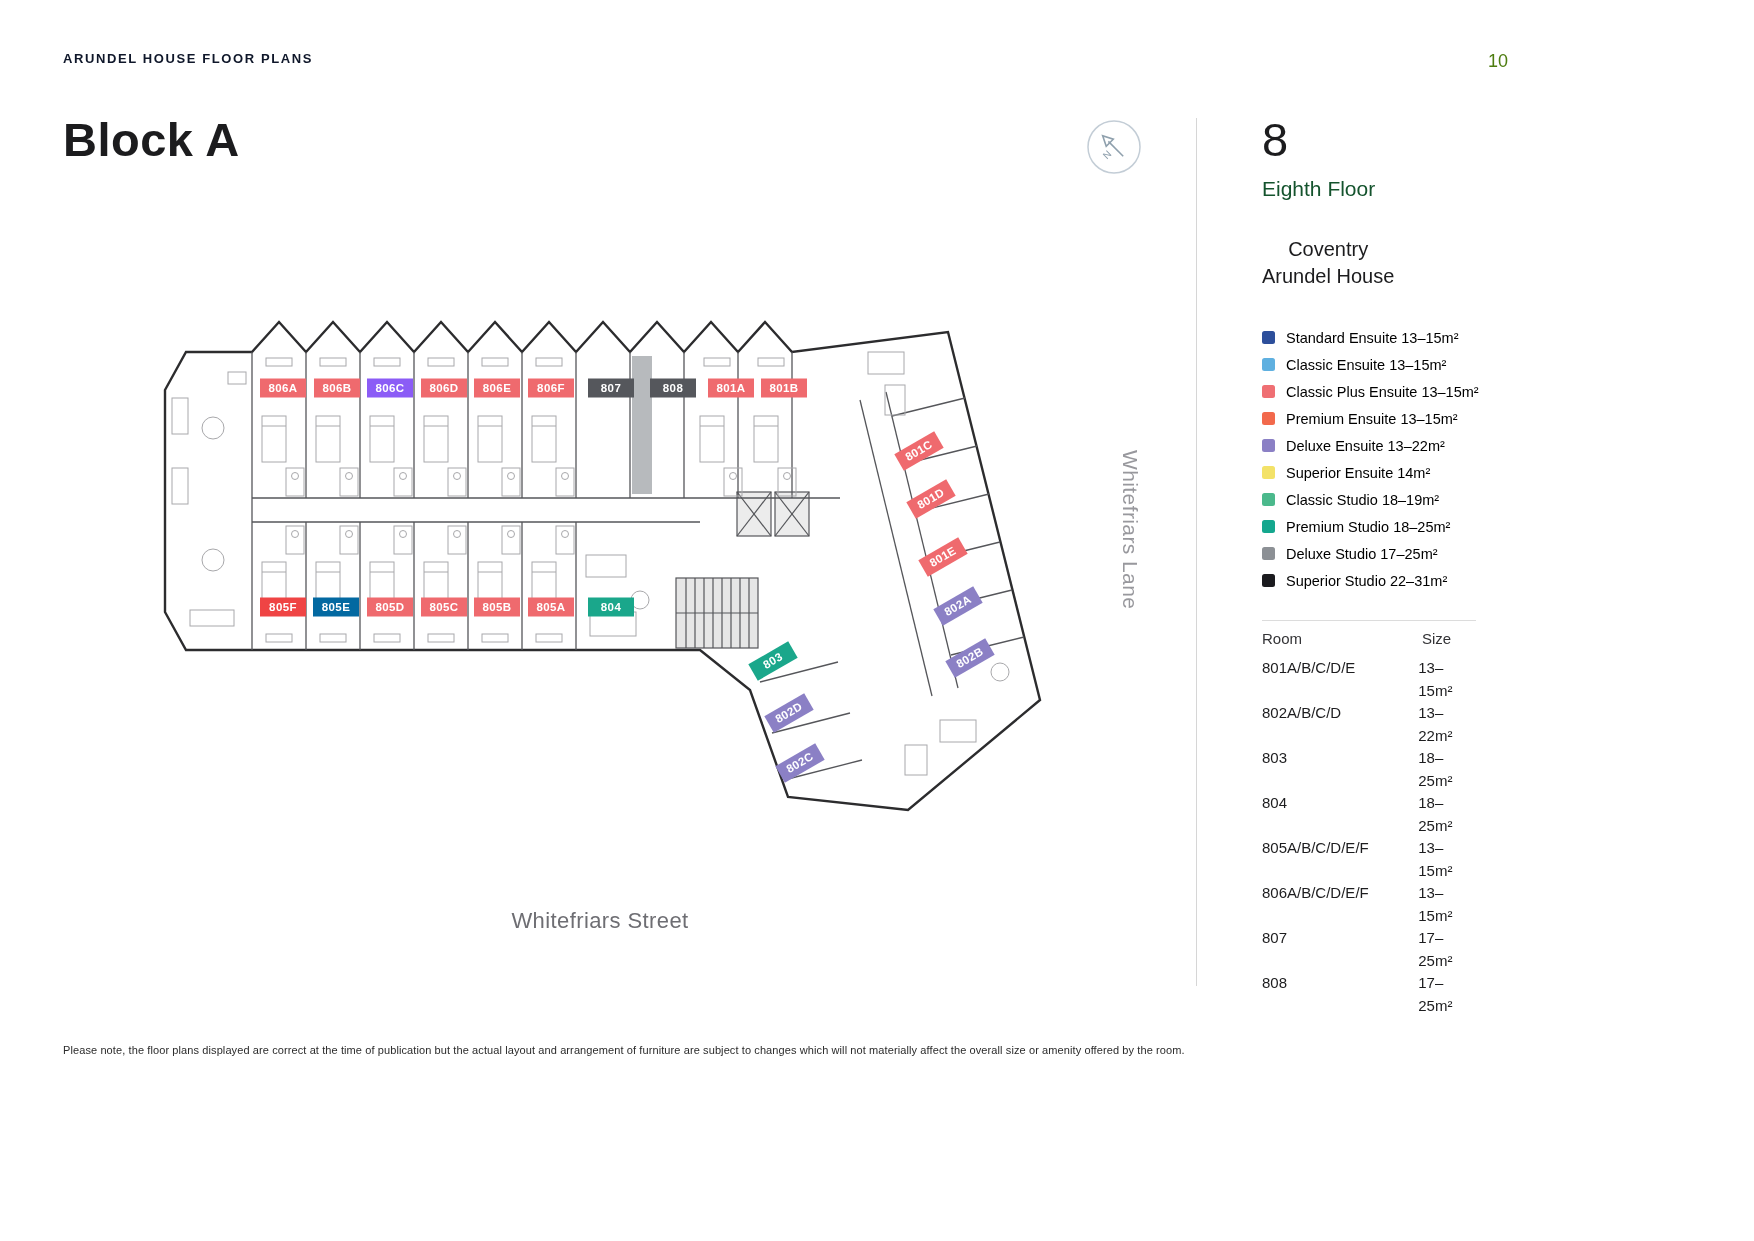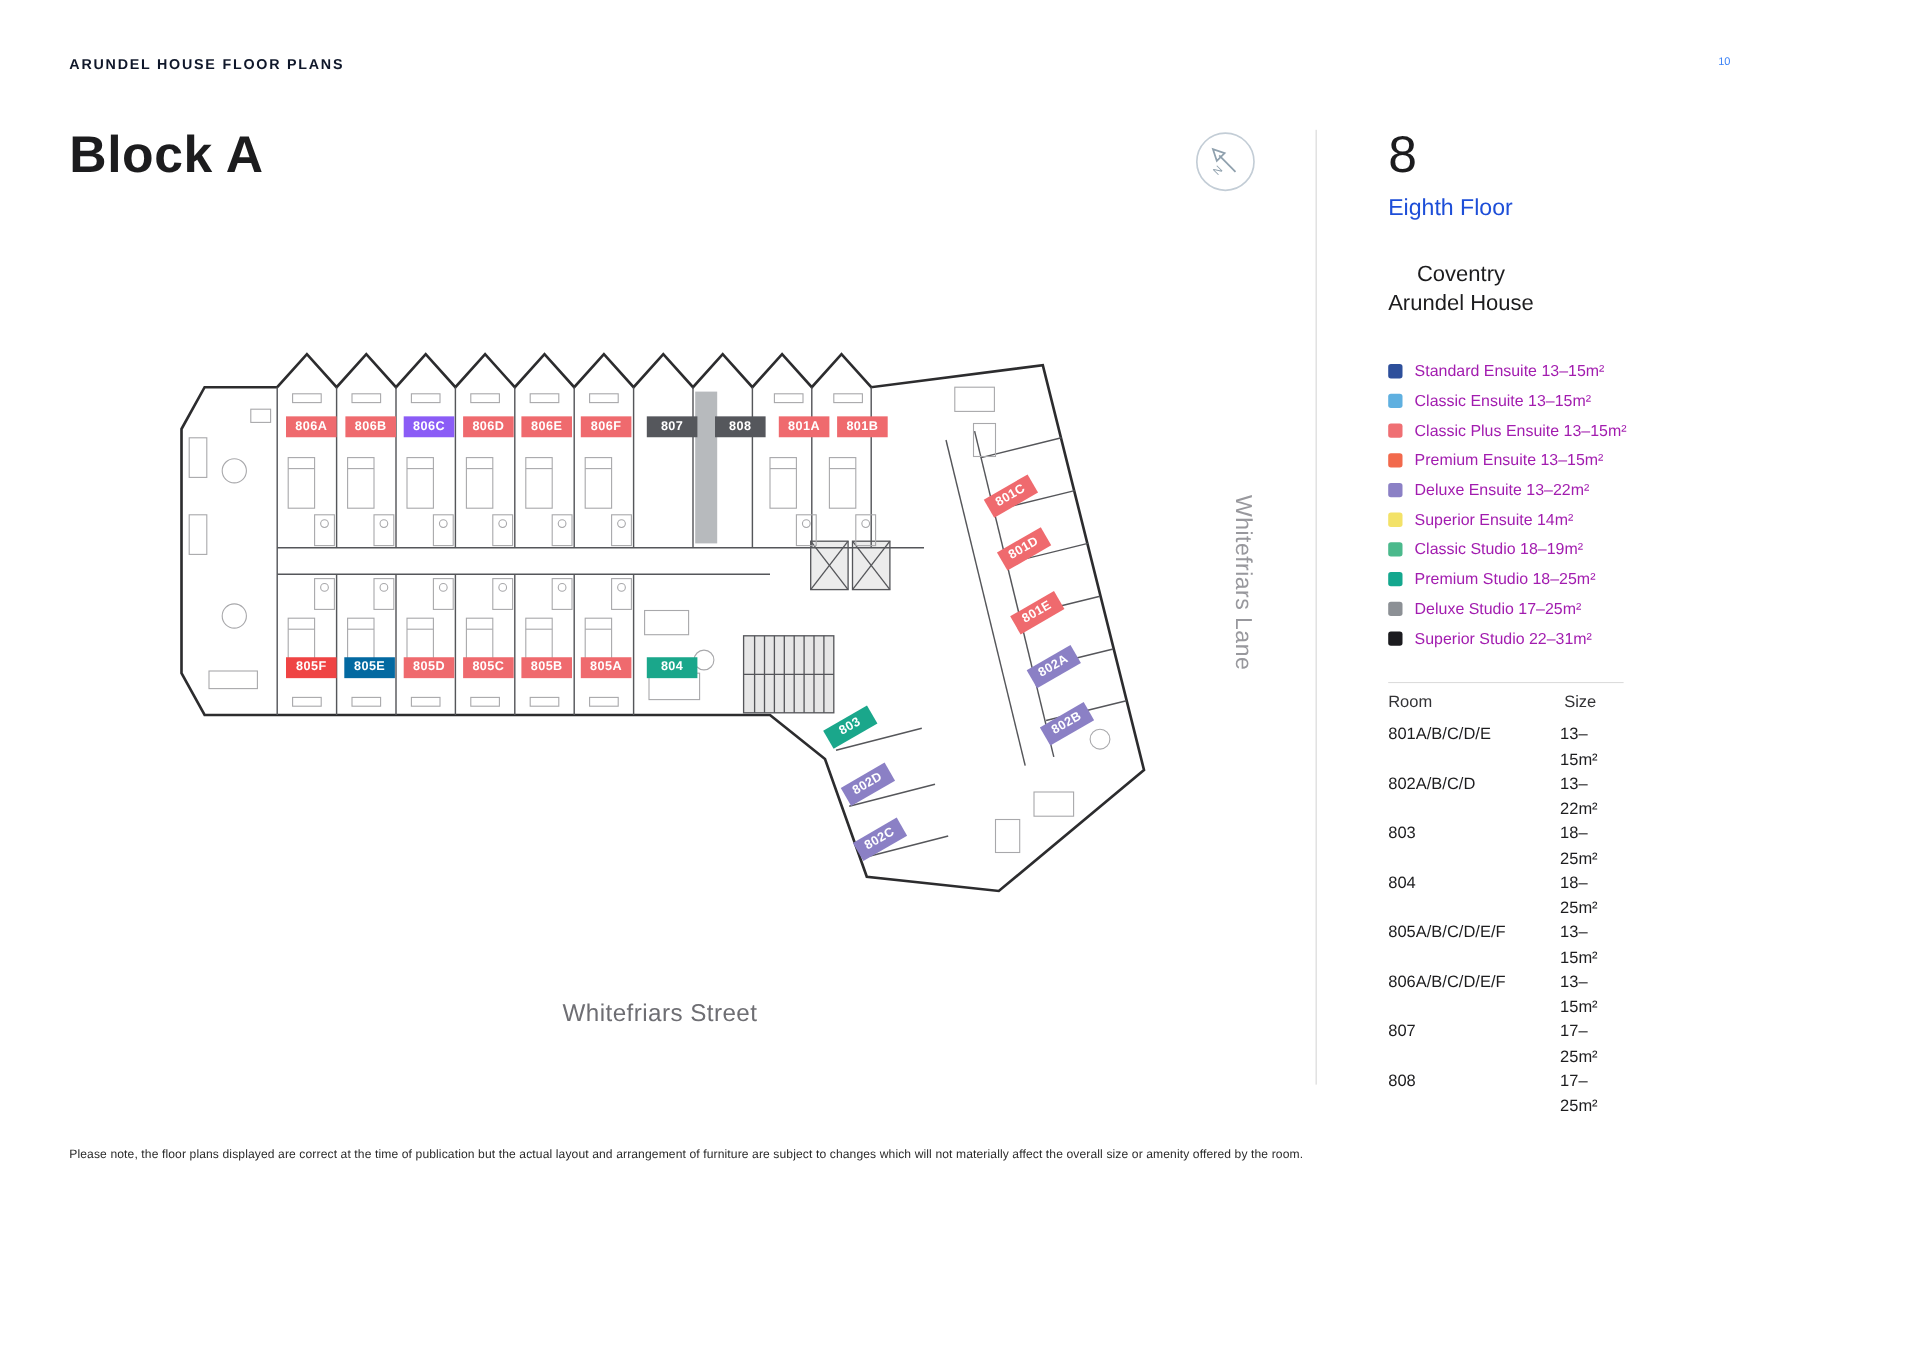"10" .page-num { color: #3b82f6 -> #4d7c0f; font-size: 10px -> 18px; left: 1562px -> 1488px }
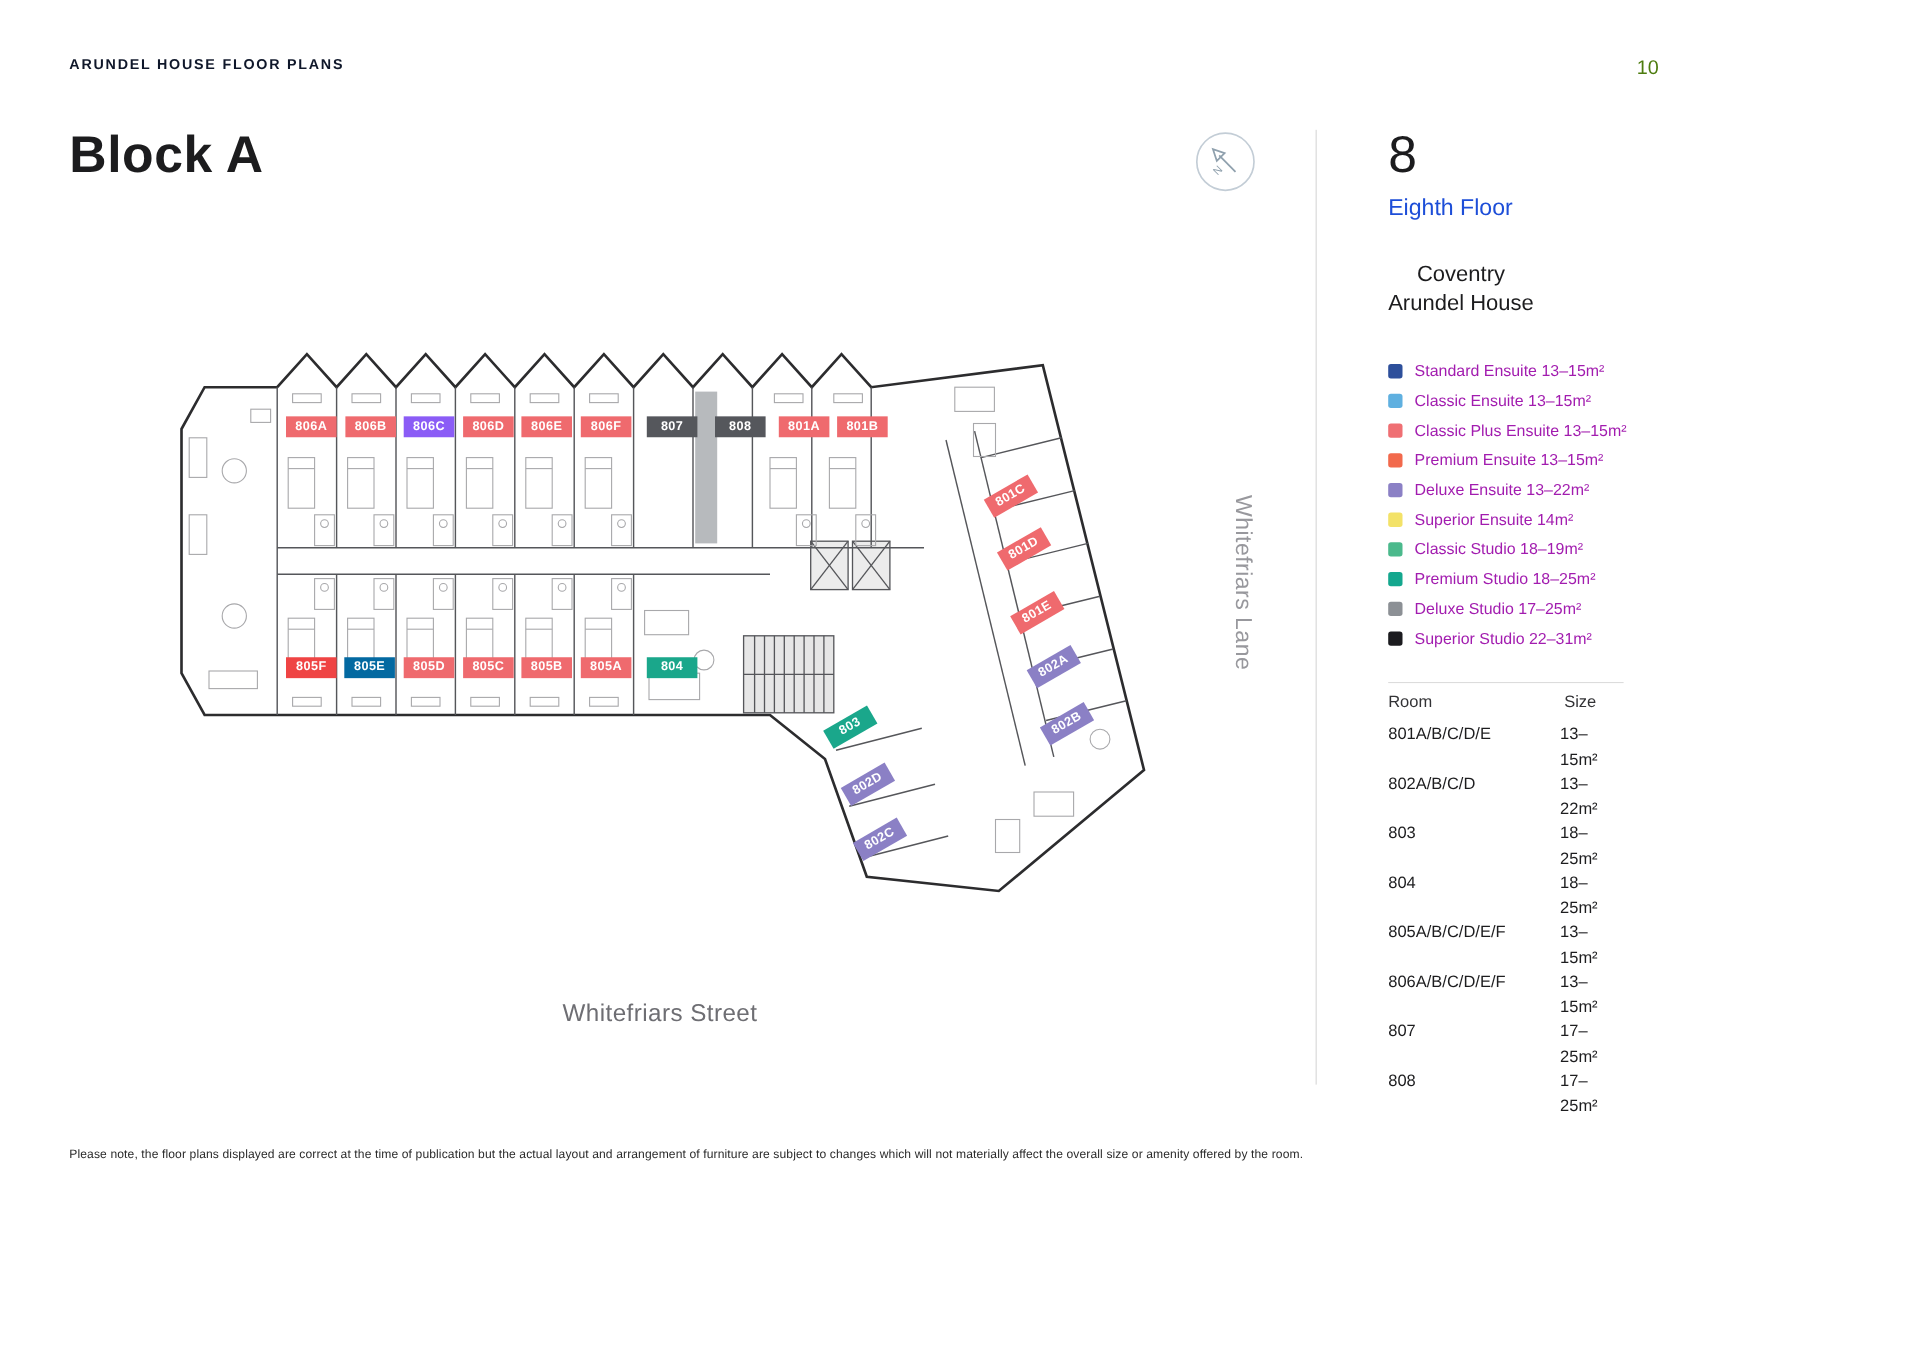"Eighth Floor" .floor-name { color: #1d4ed8 -> #14532d }
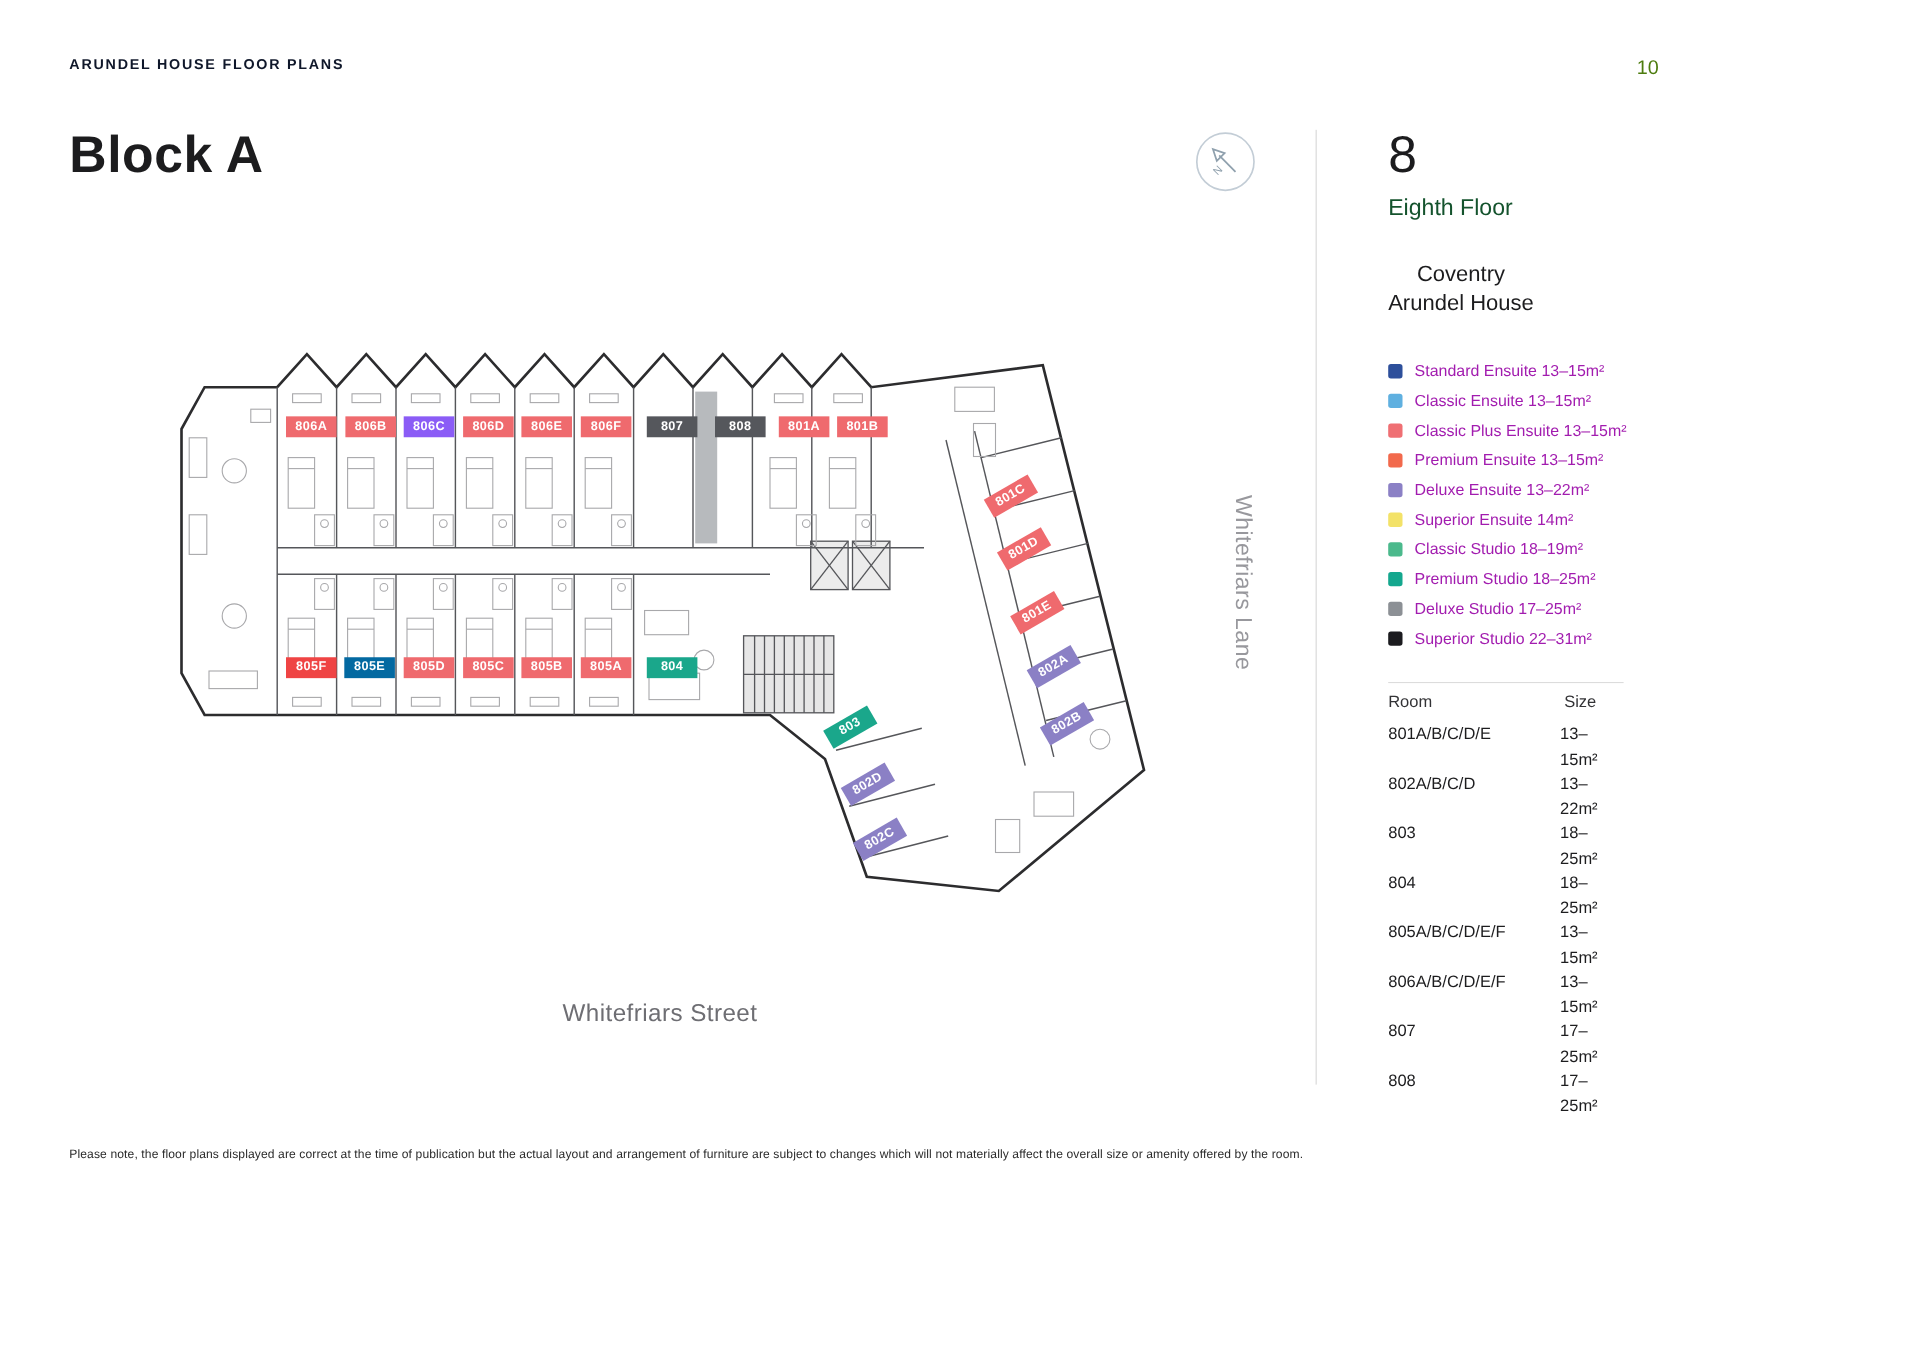"Standard Ensuite 13–15m²" .legend-label { color: #a21caf -> #000000 }
